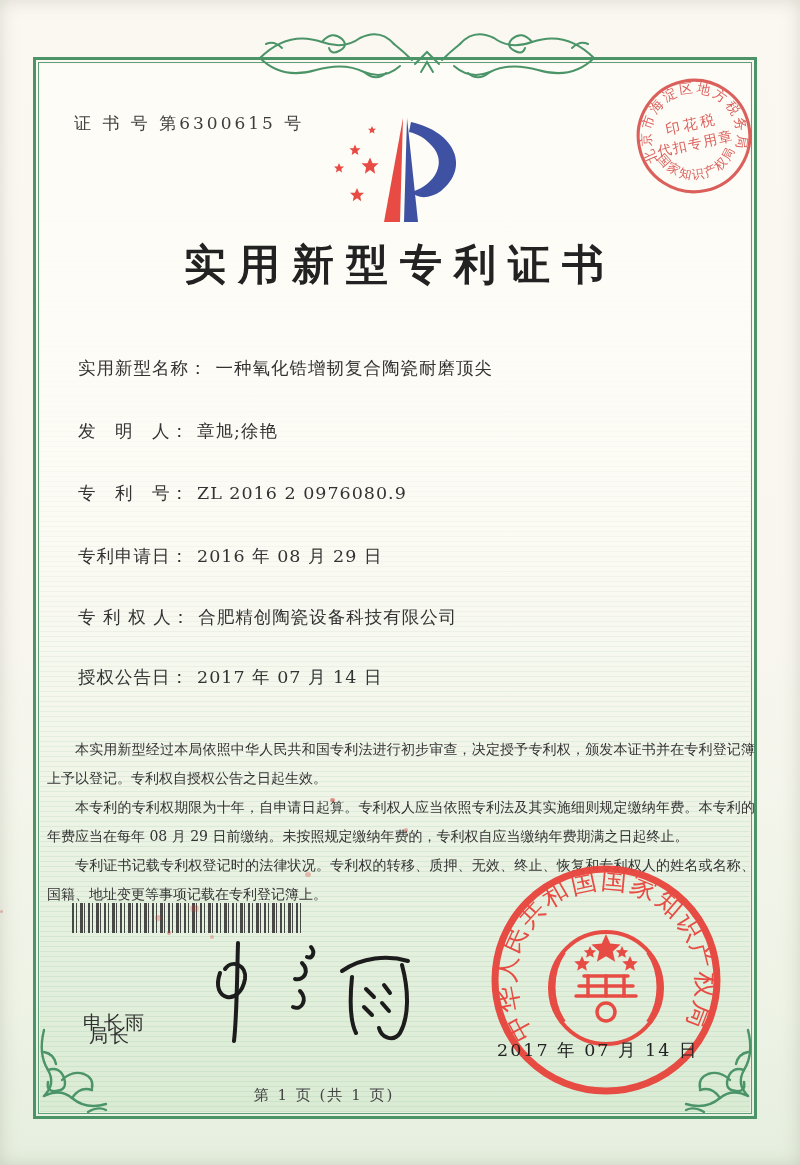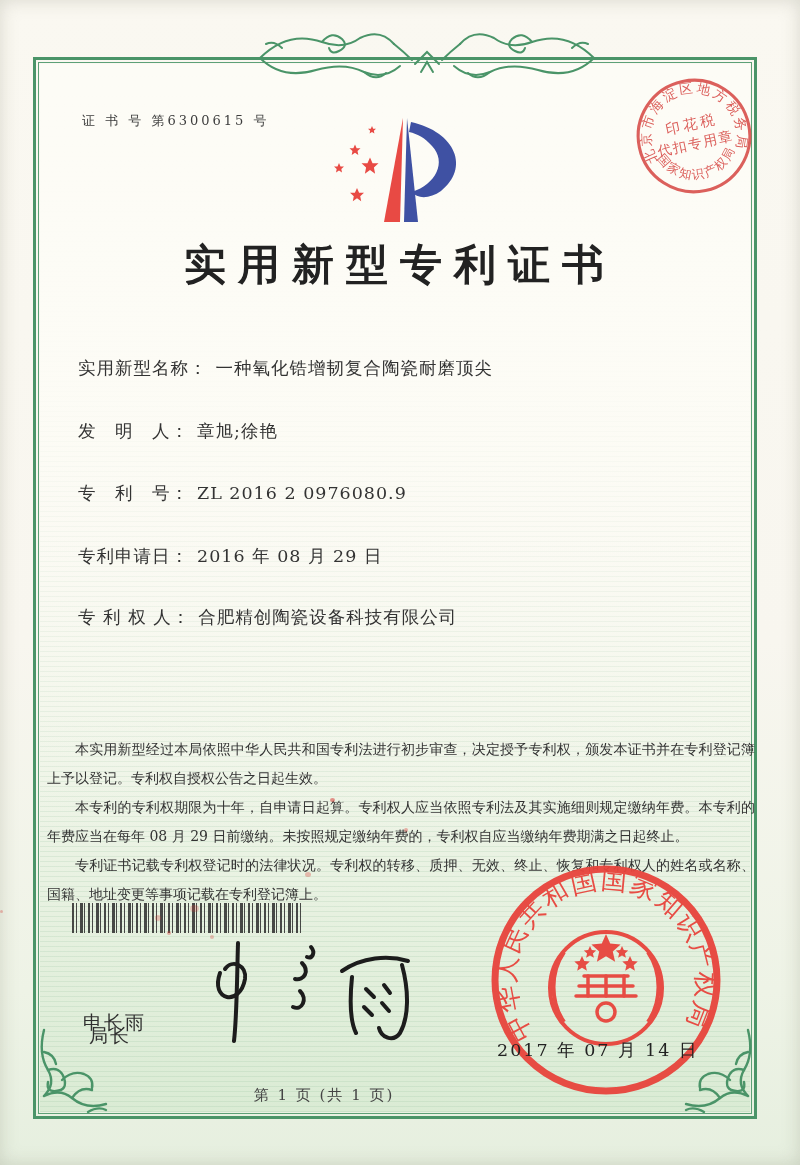"证 书 号 第6300615 号" .cert-number { font-size: 13px -> 17px; left: 82px -> 74px }
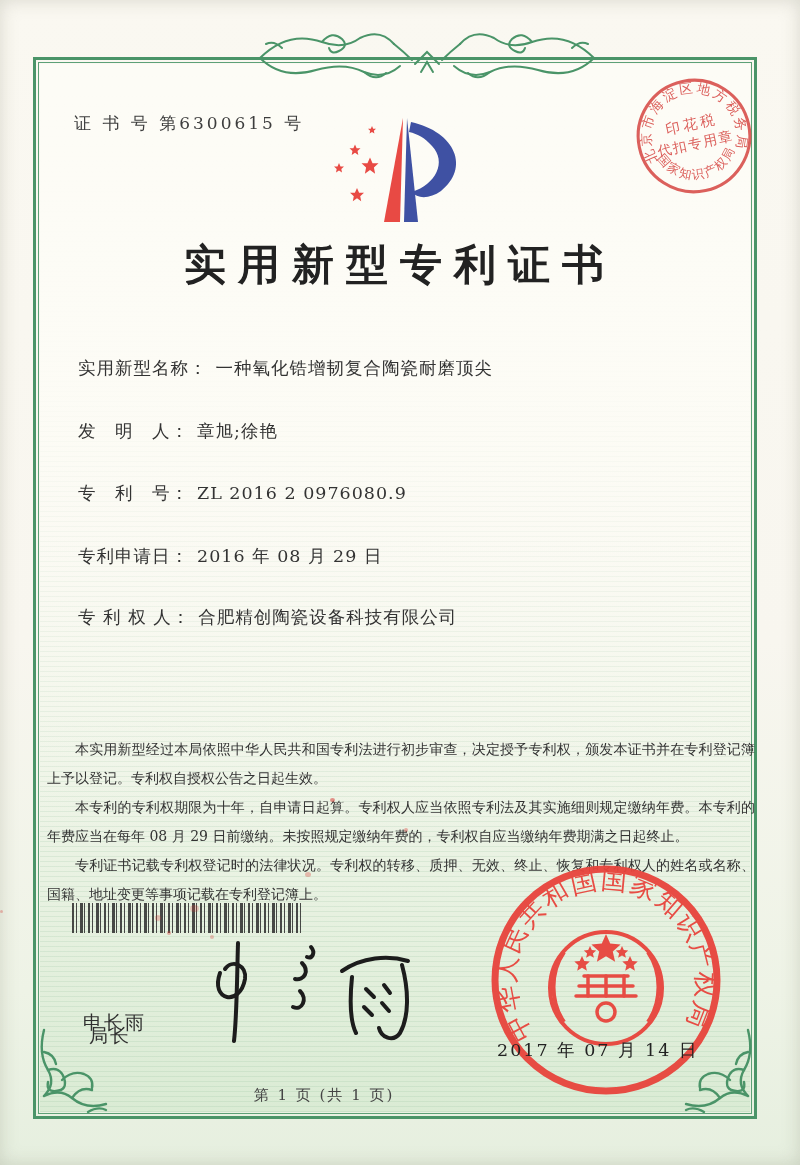"授权公告日： 2017 年 07 月" div.field { html: none -> <div> <span>授权公告日：</span><span>2017 年 07 月 14 日</span> </div> }
